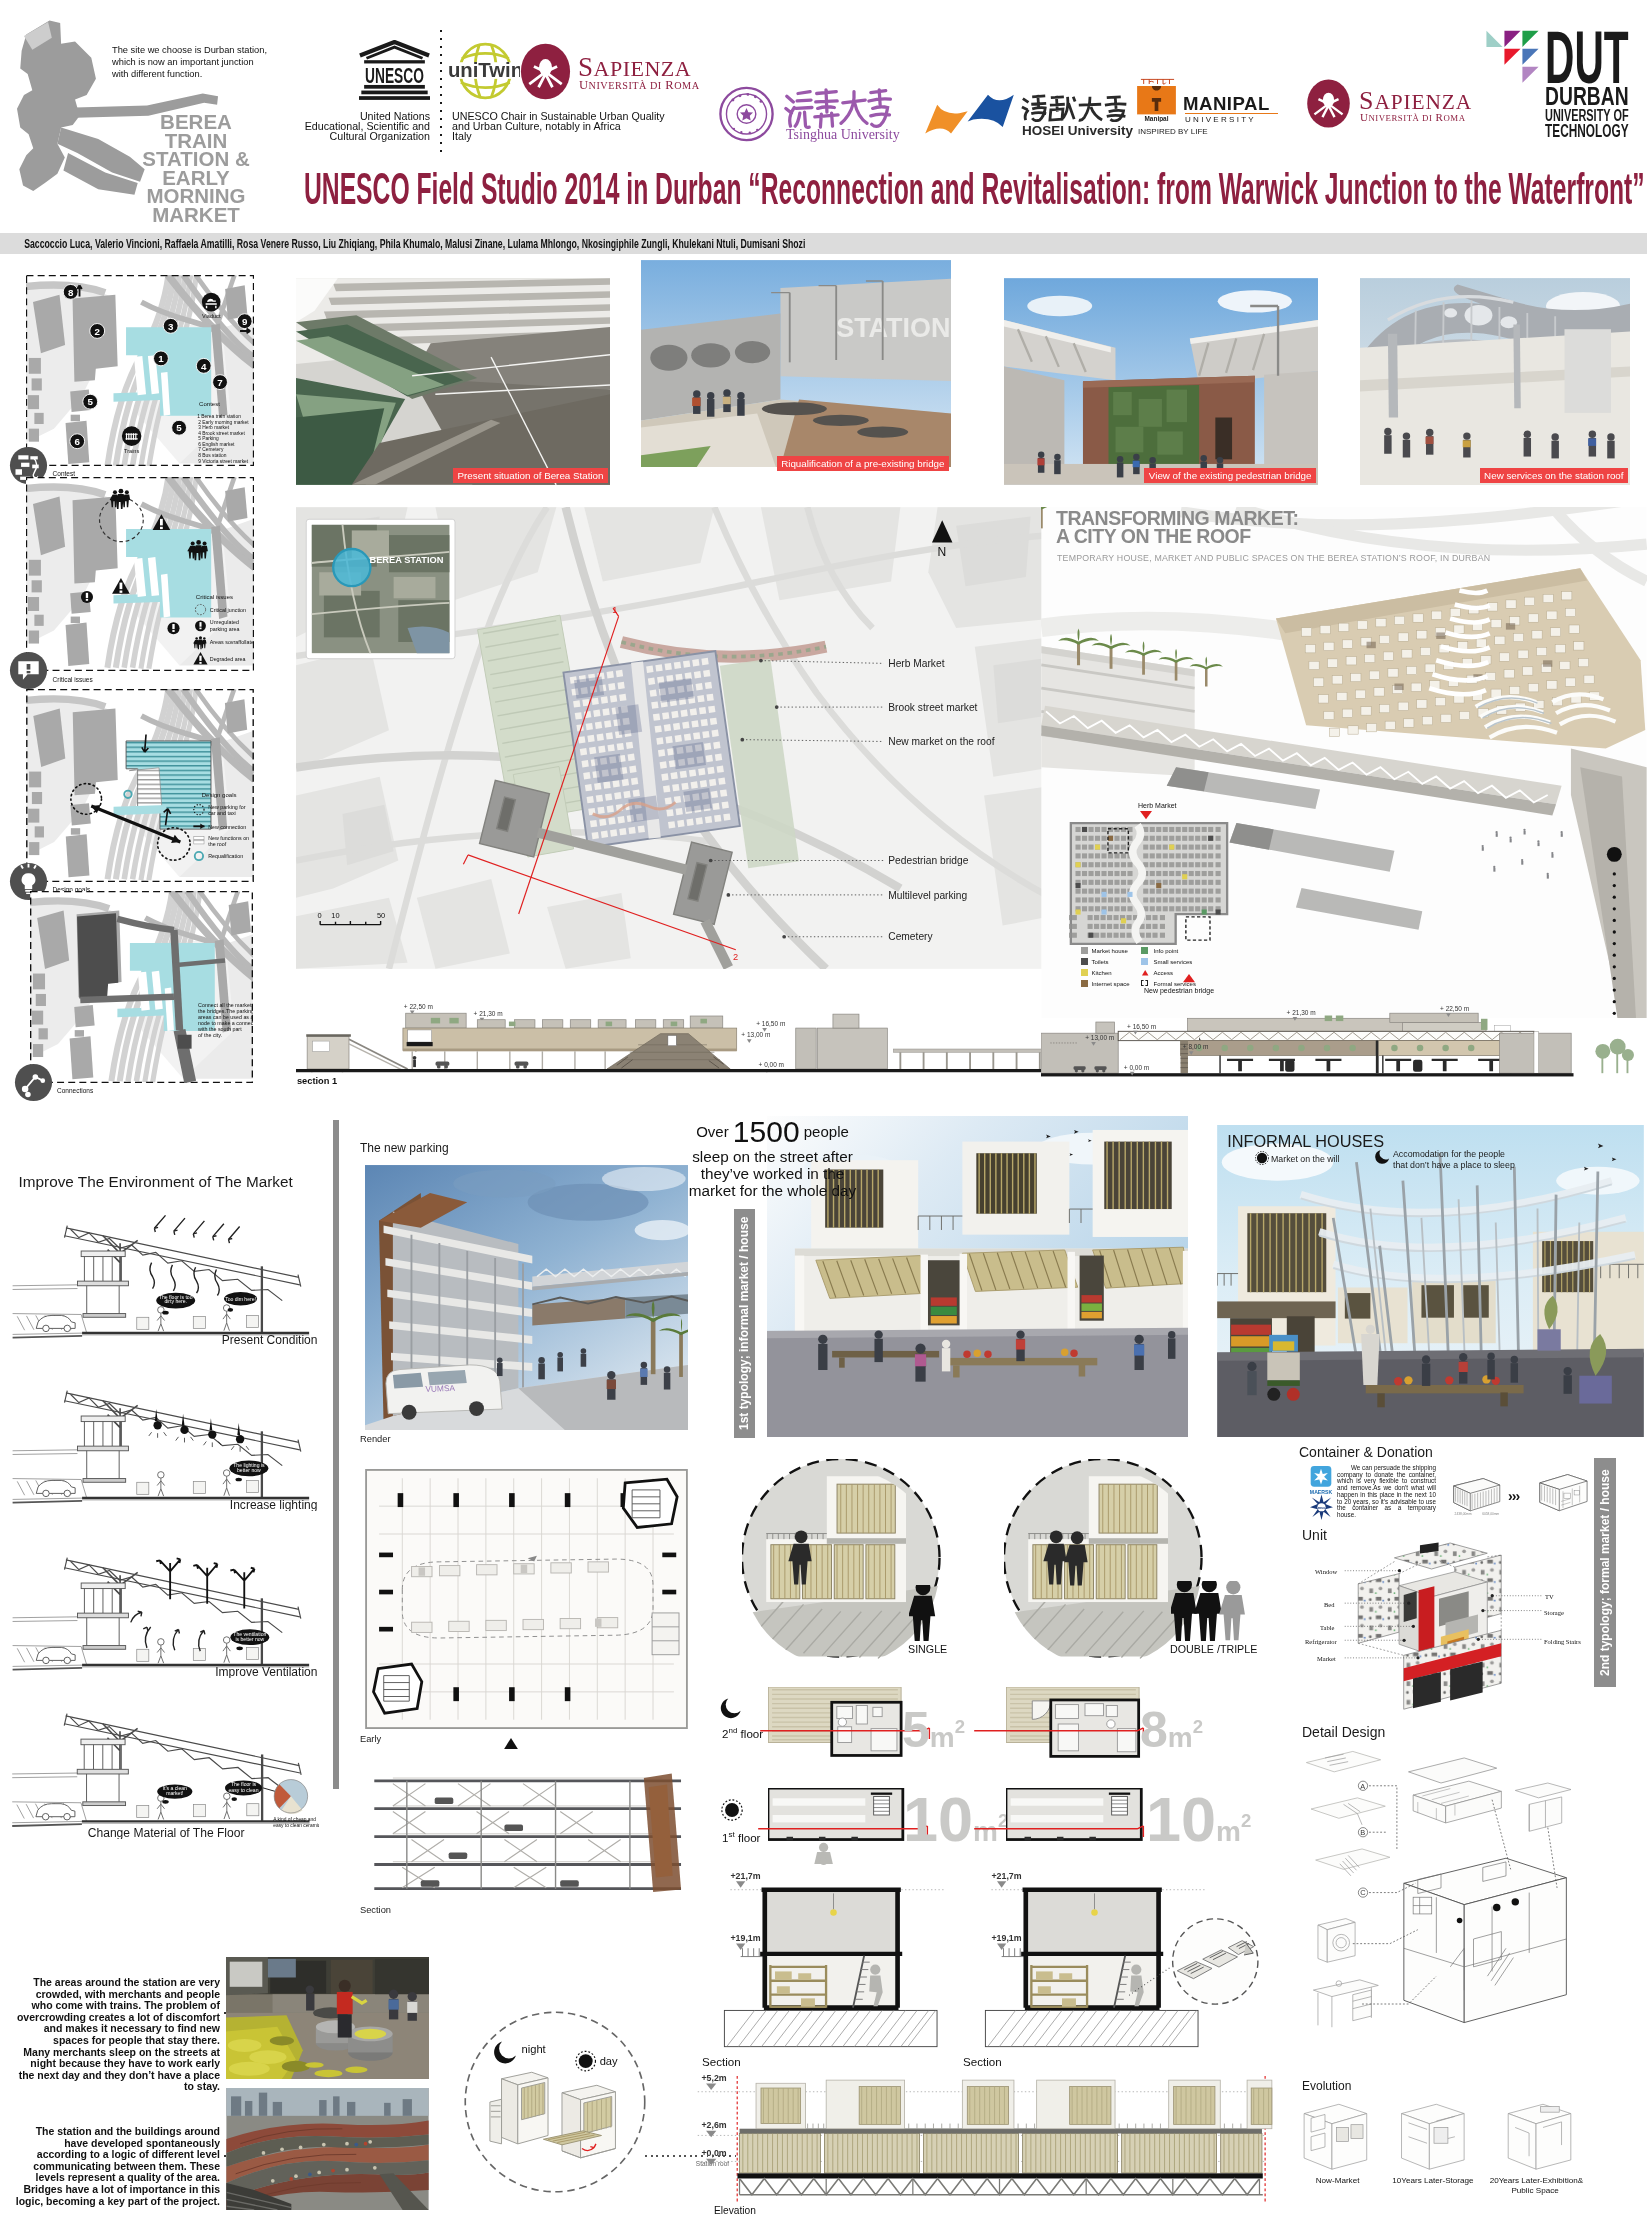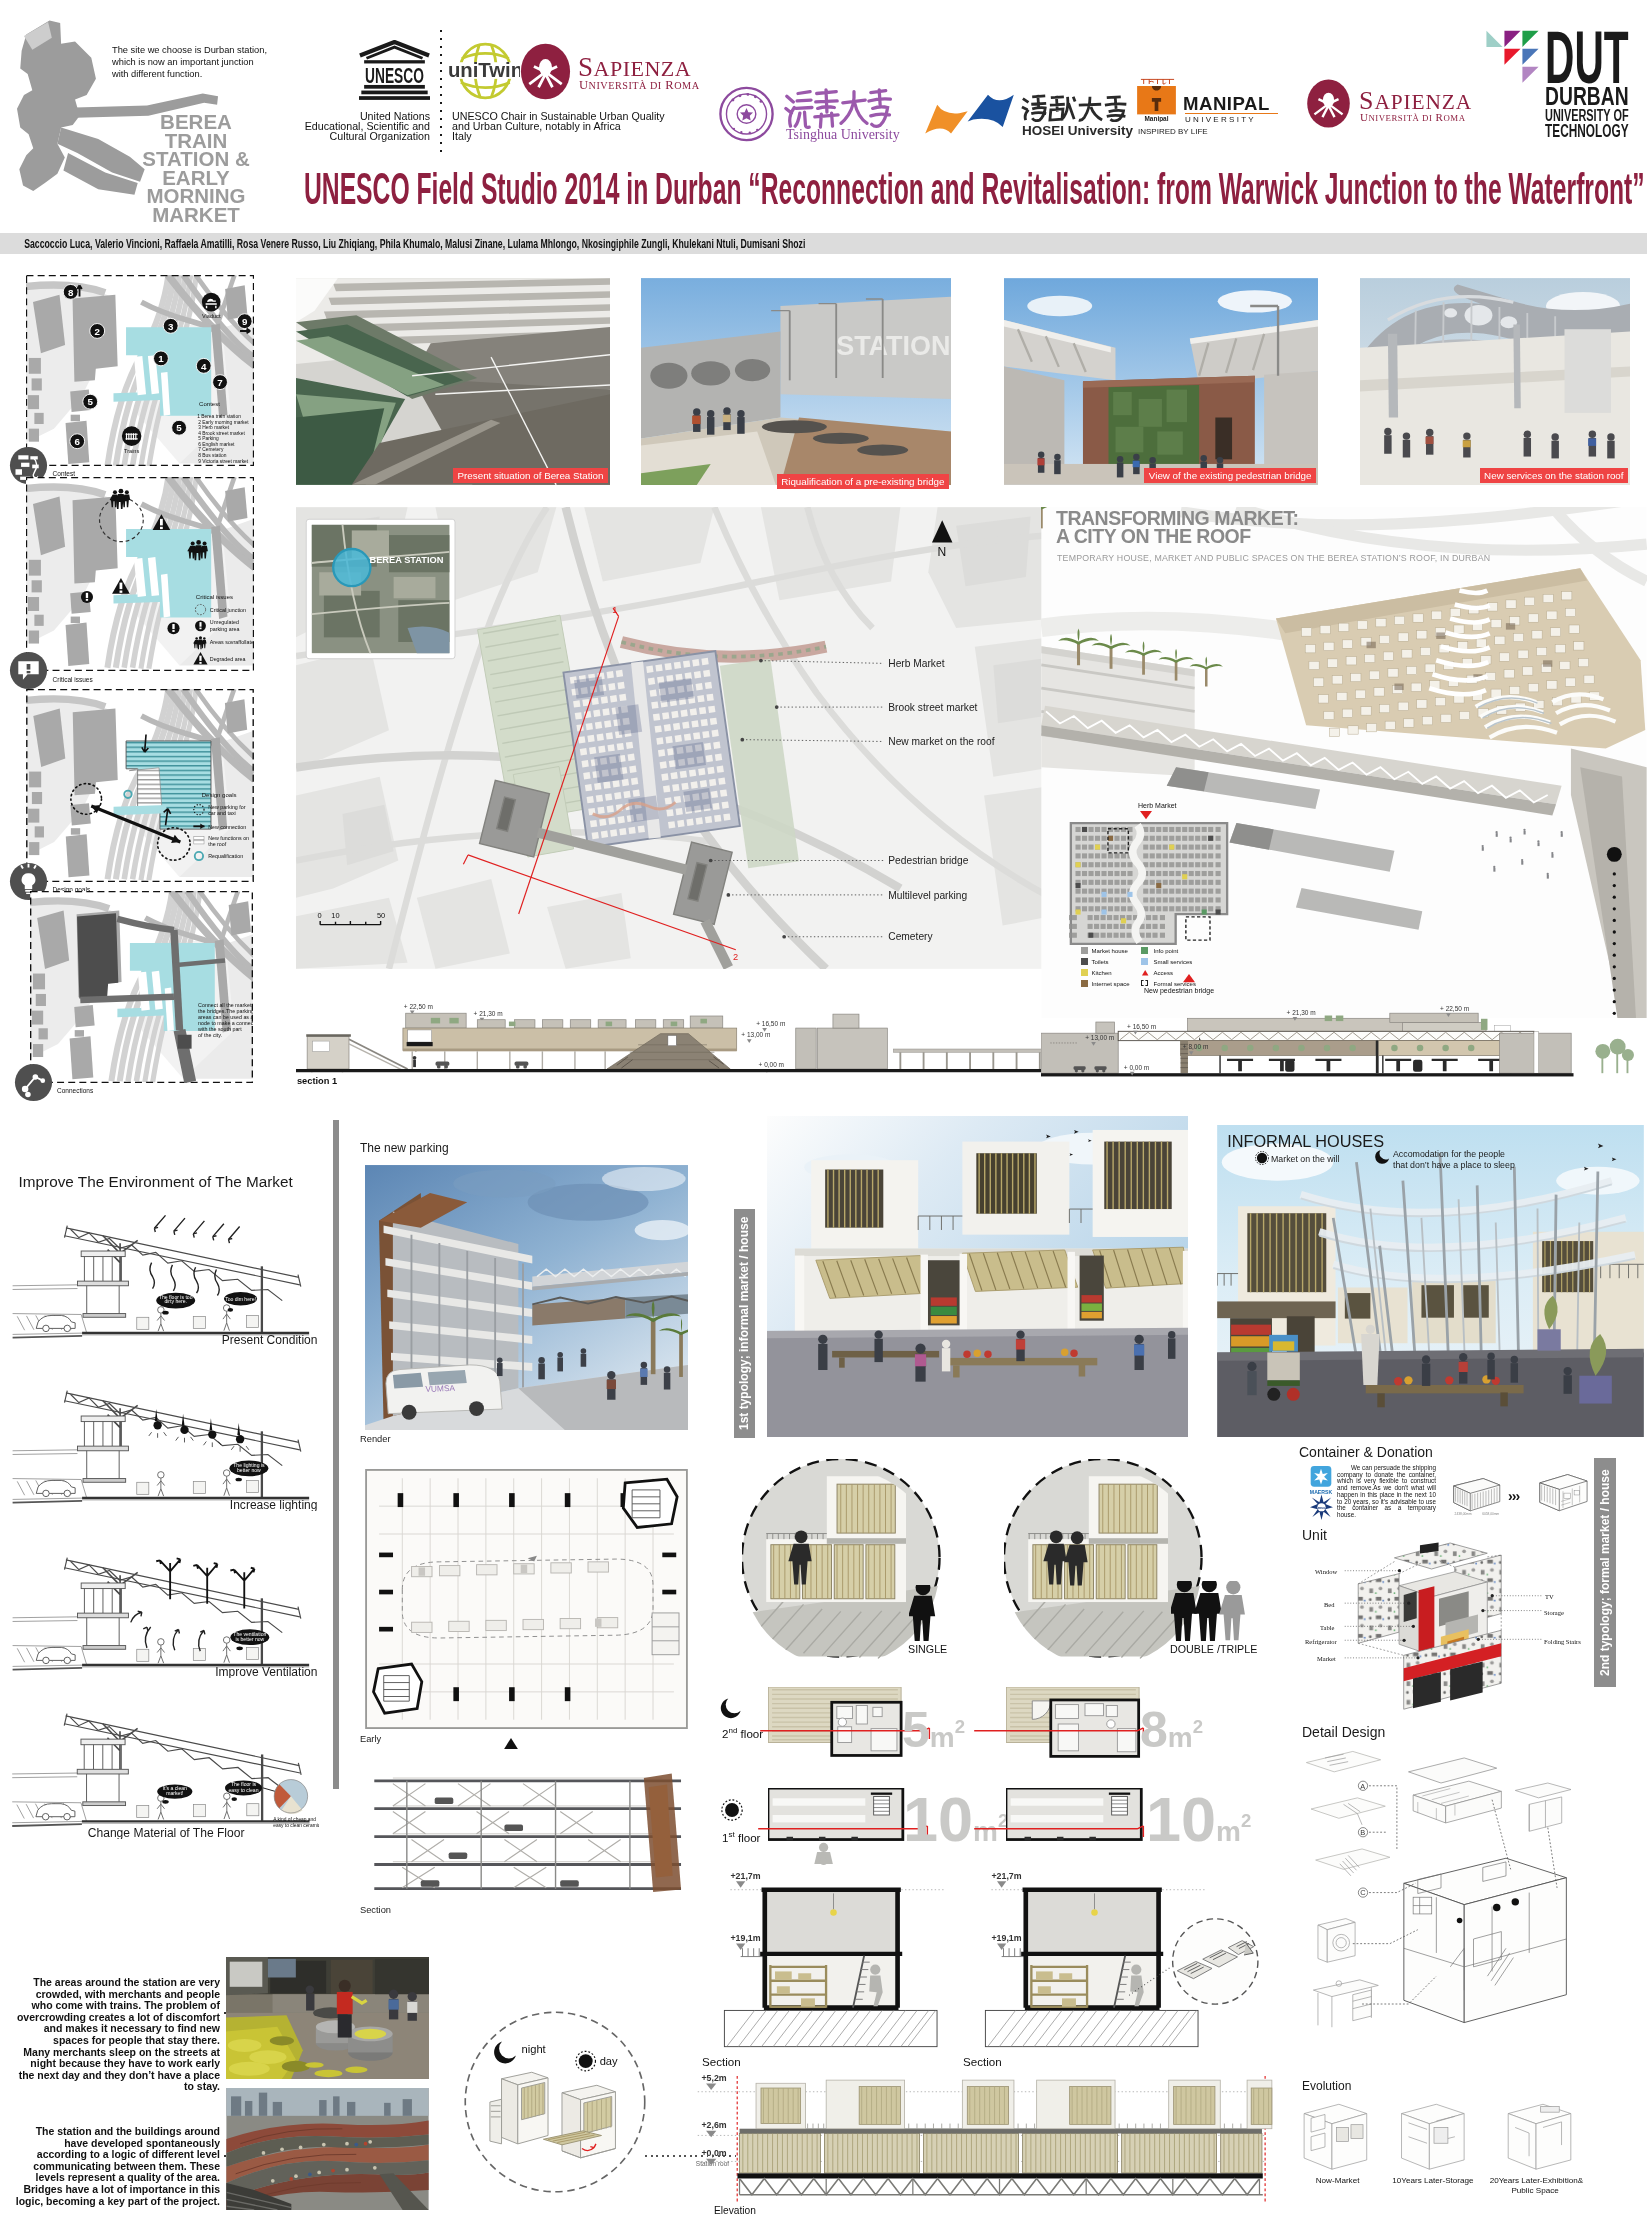"STATION" div.abs { top: 278px -> 260px }
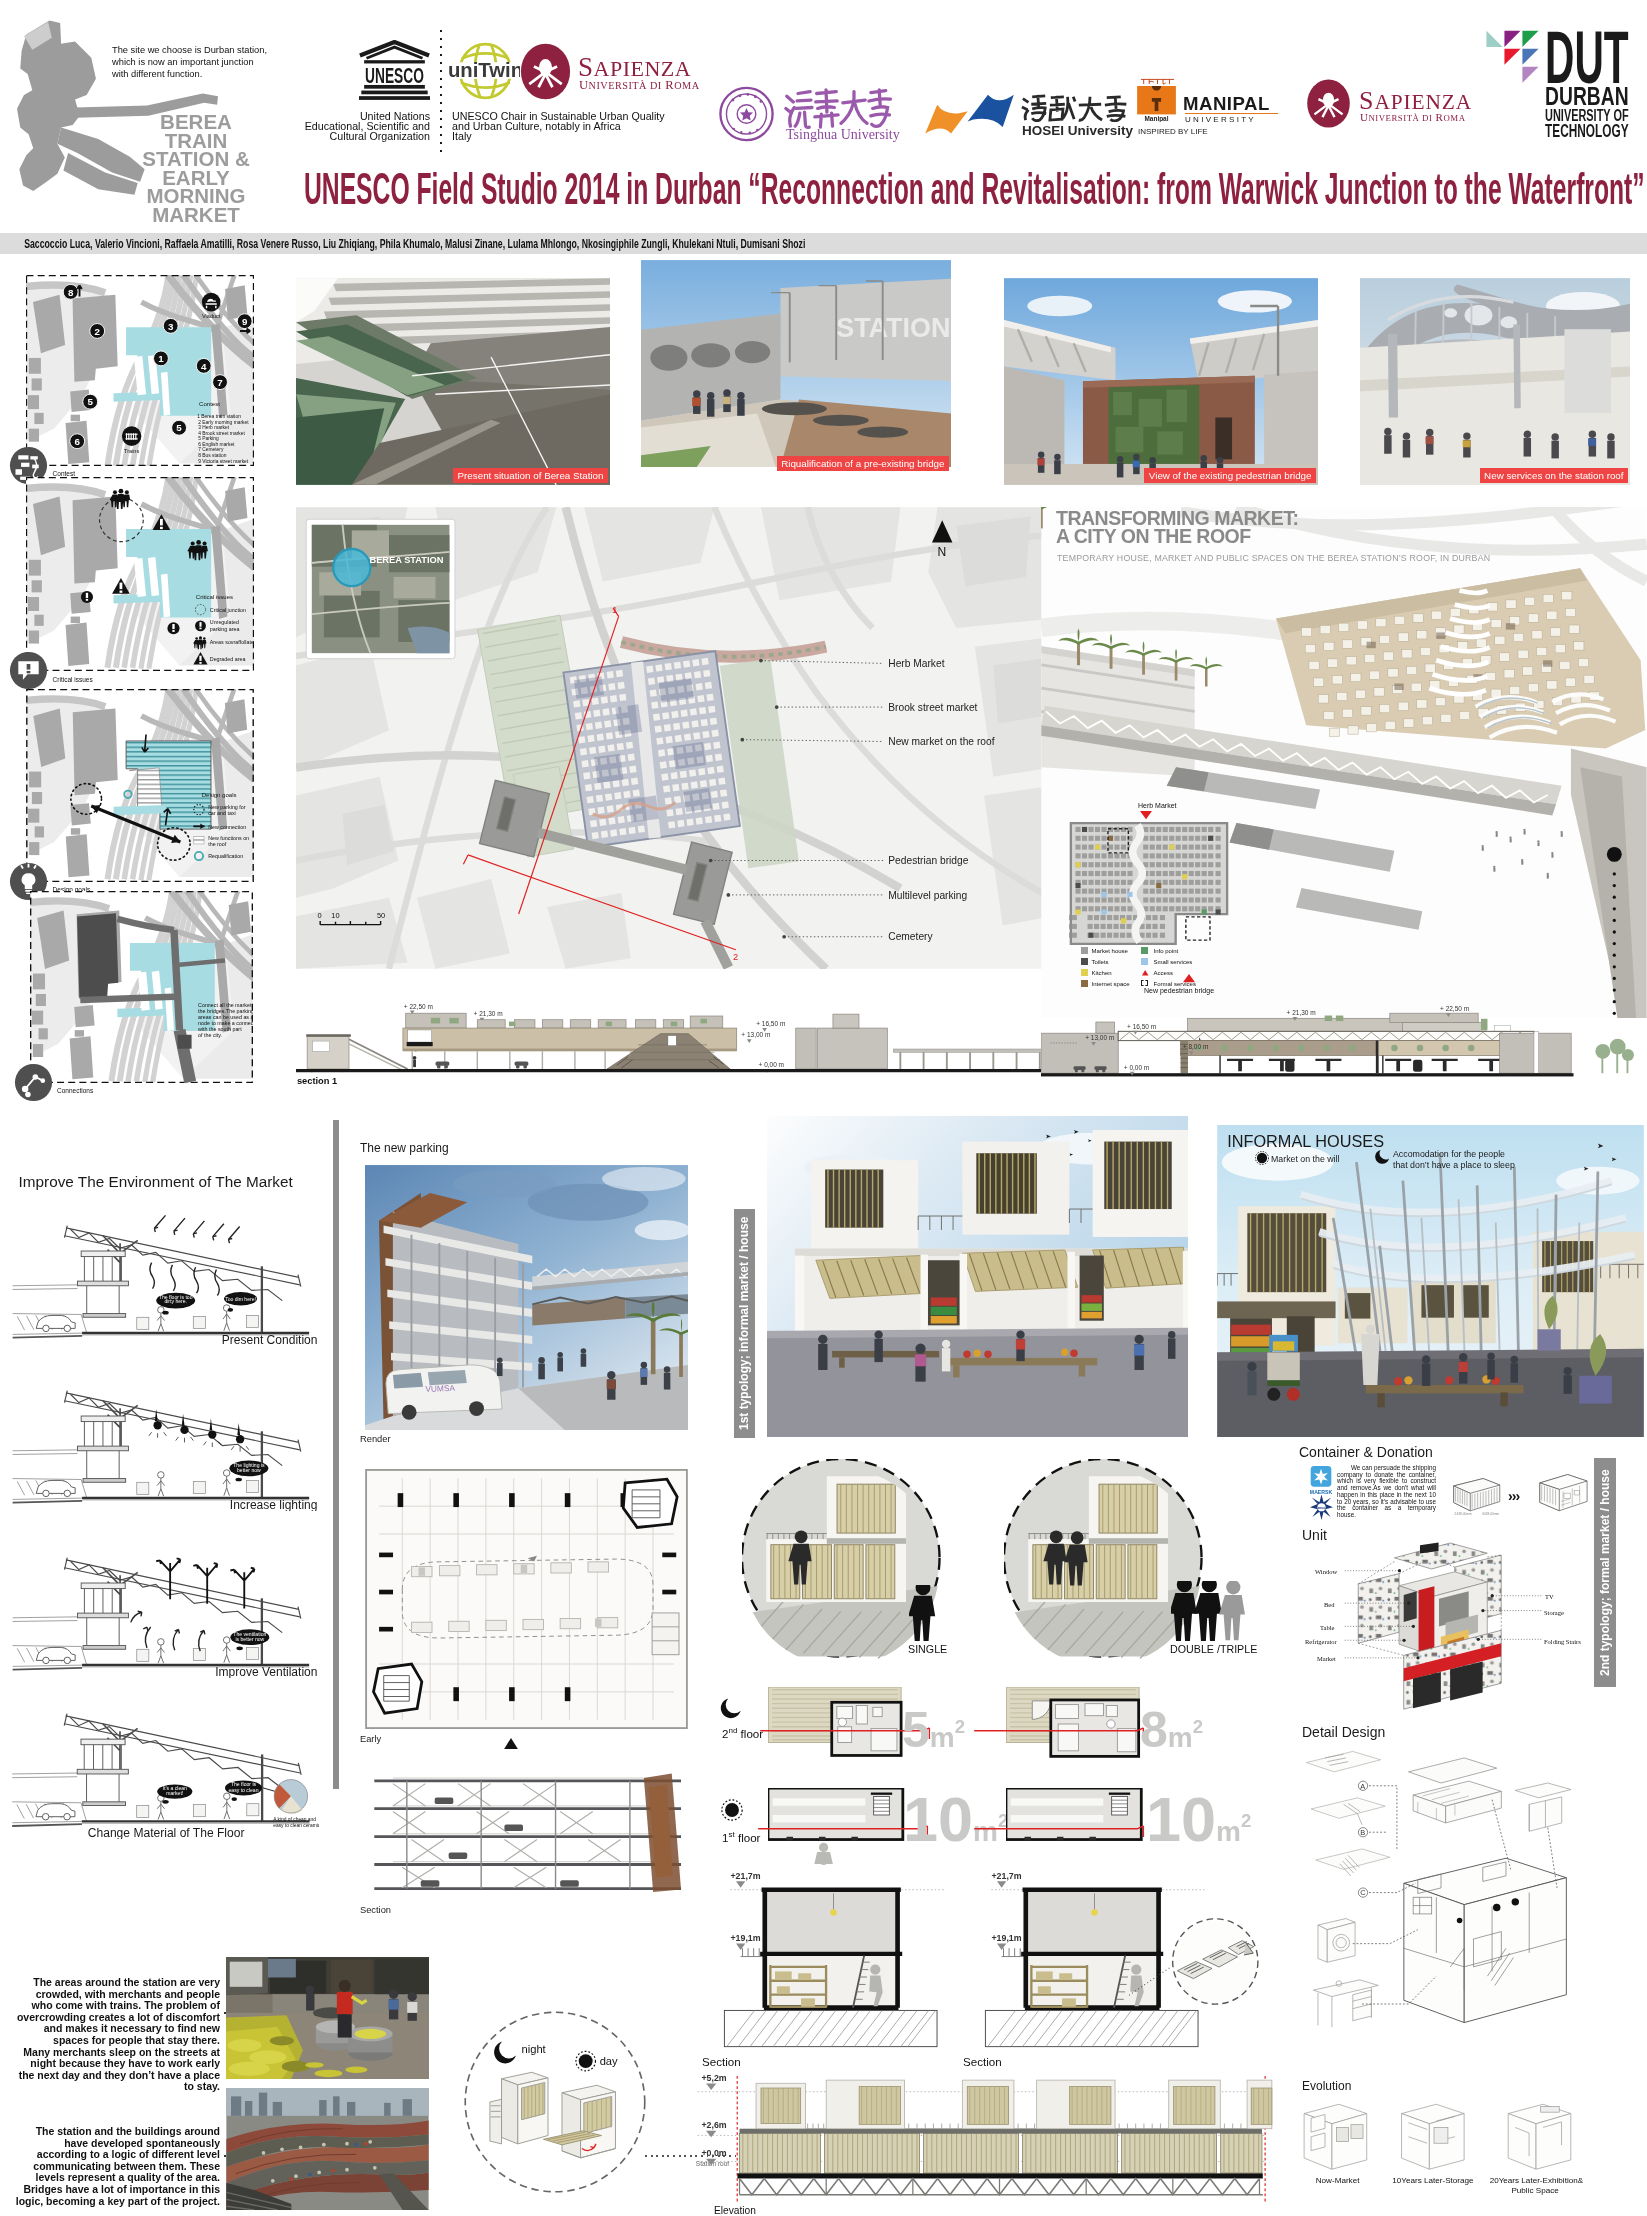"Over 1500 people" div.abs { html: none -> <div> <div><span>Over </span><span>1500</span><span> people</span></div> <div>sleep on the street after<br>they’ve worked in the<br>market for the whole day</div> </div> }
